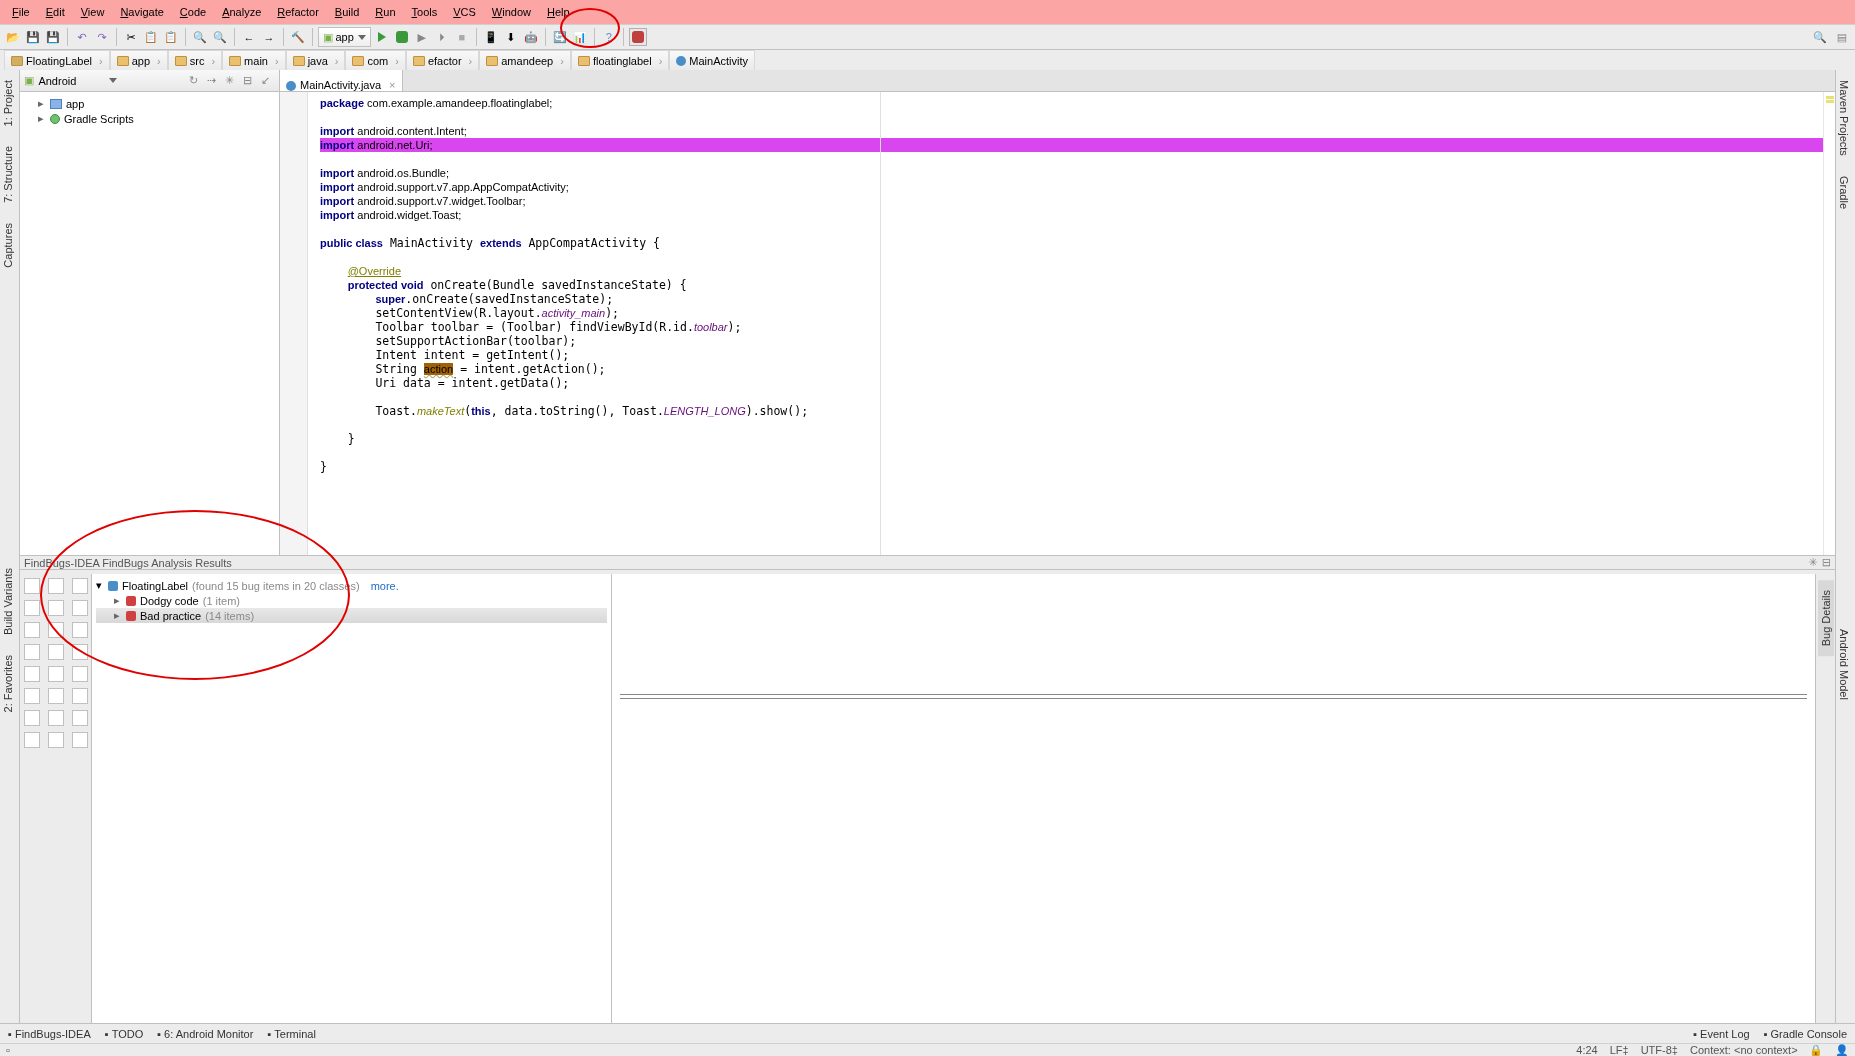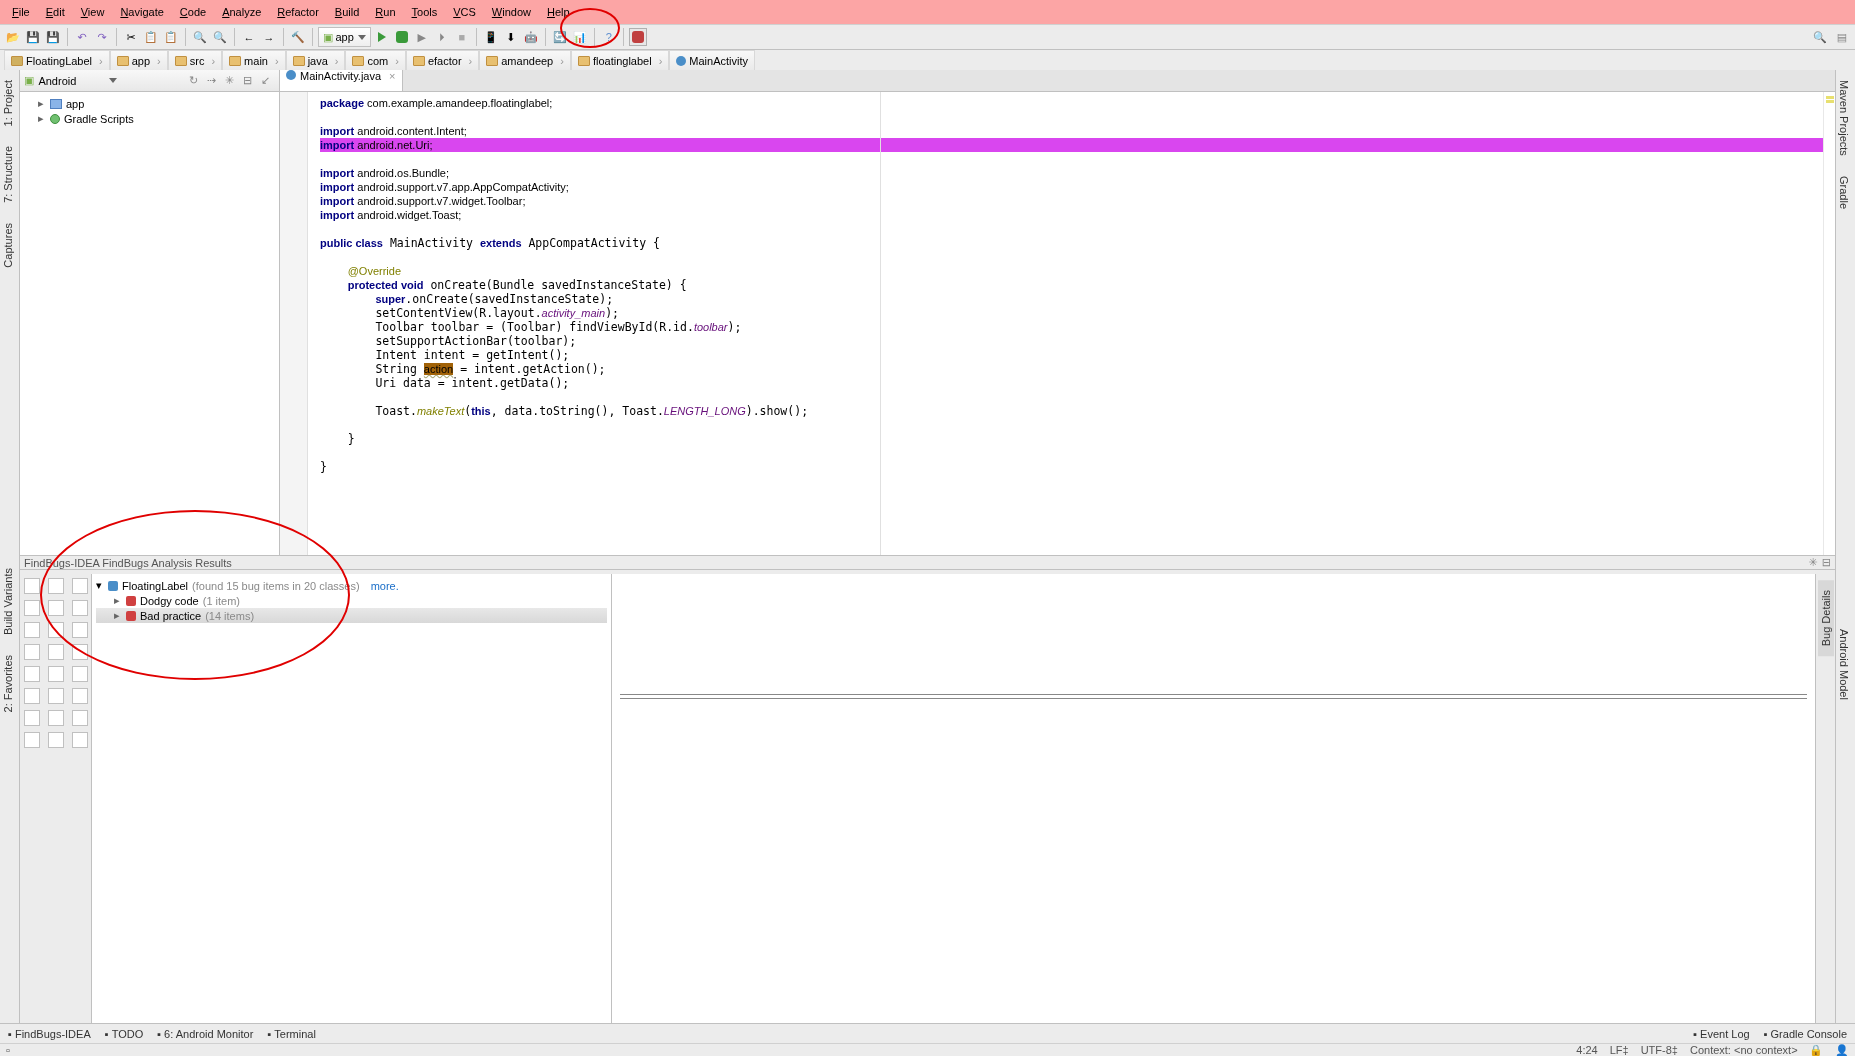"MainActivity.java" .editor-tab { align-items: flex-start -> flex-end }
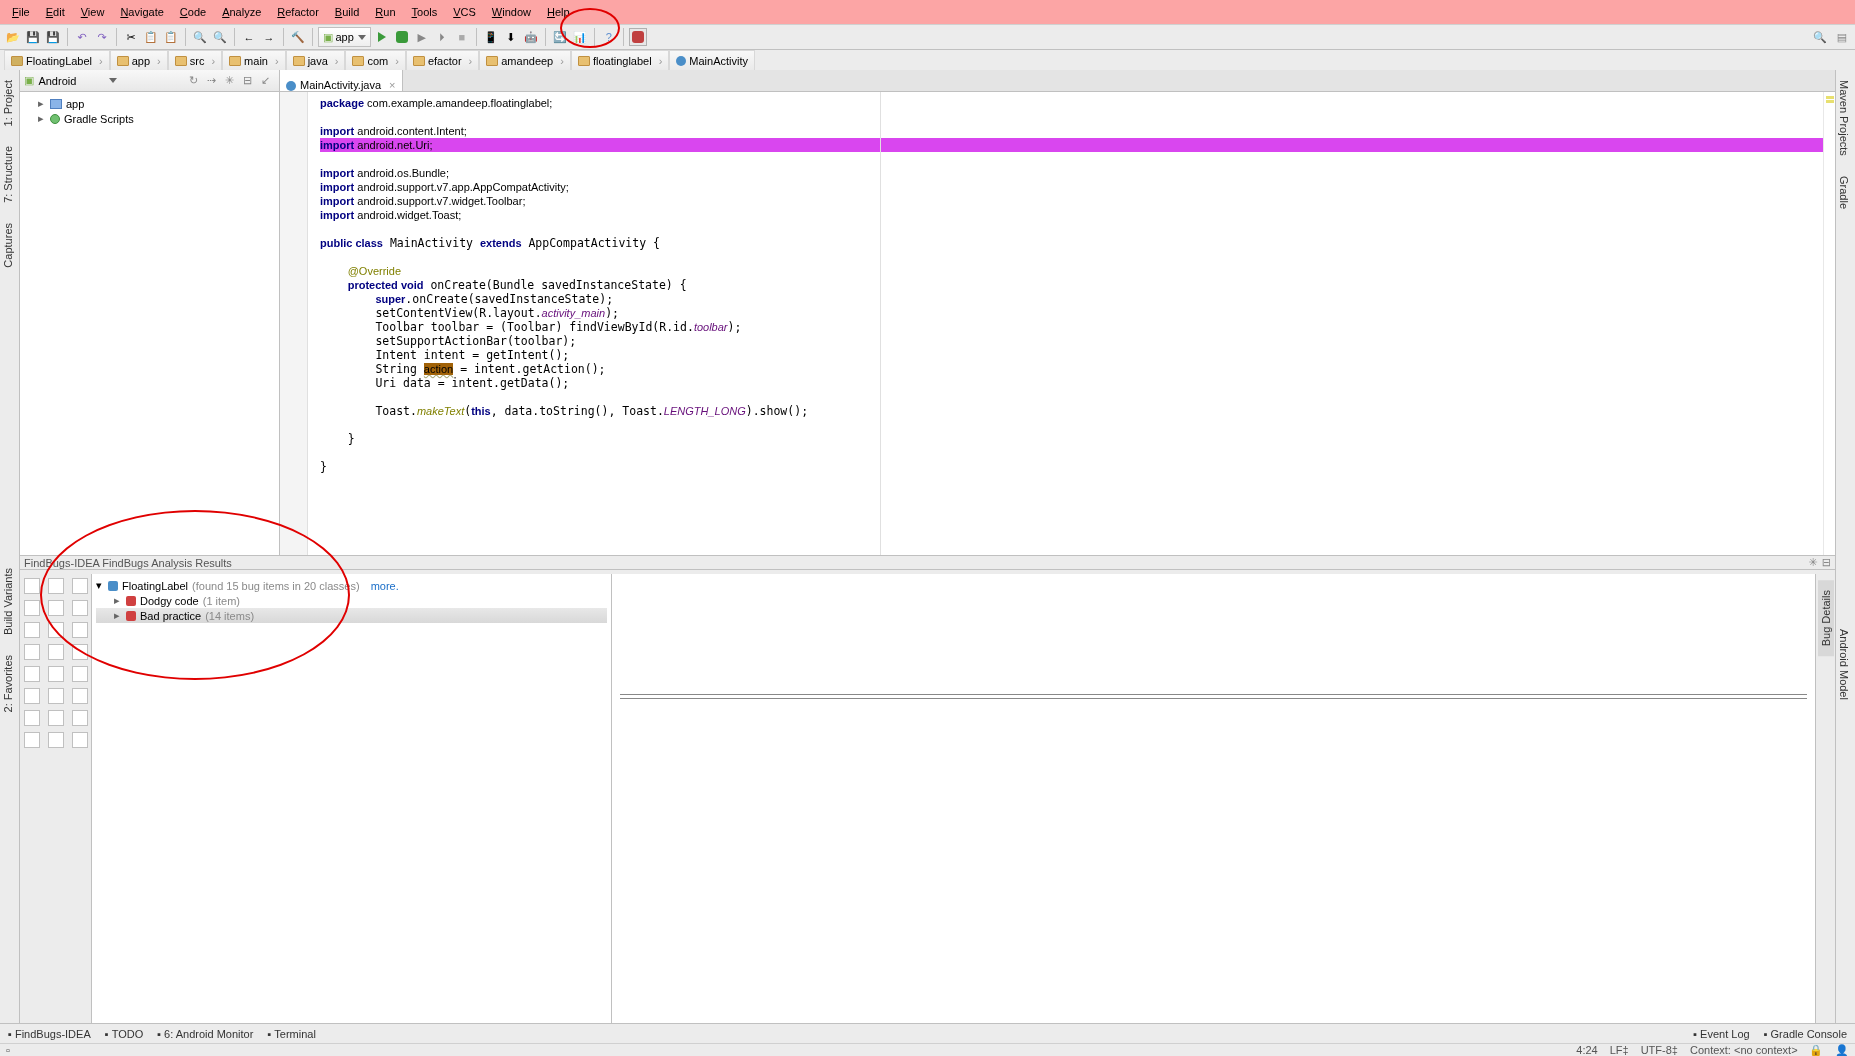"@Override" .code .ann { text-decoration: none -> underline }
